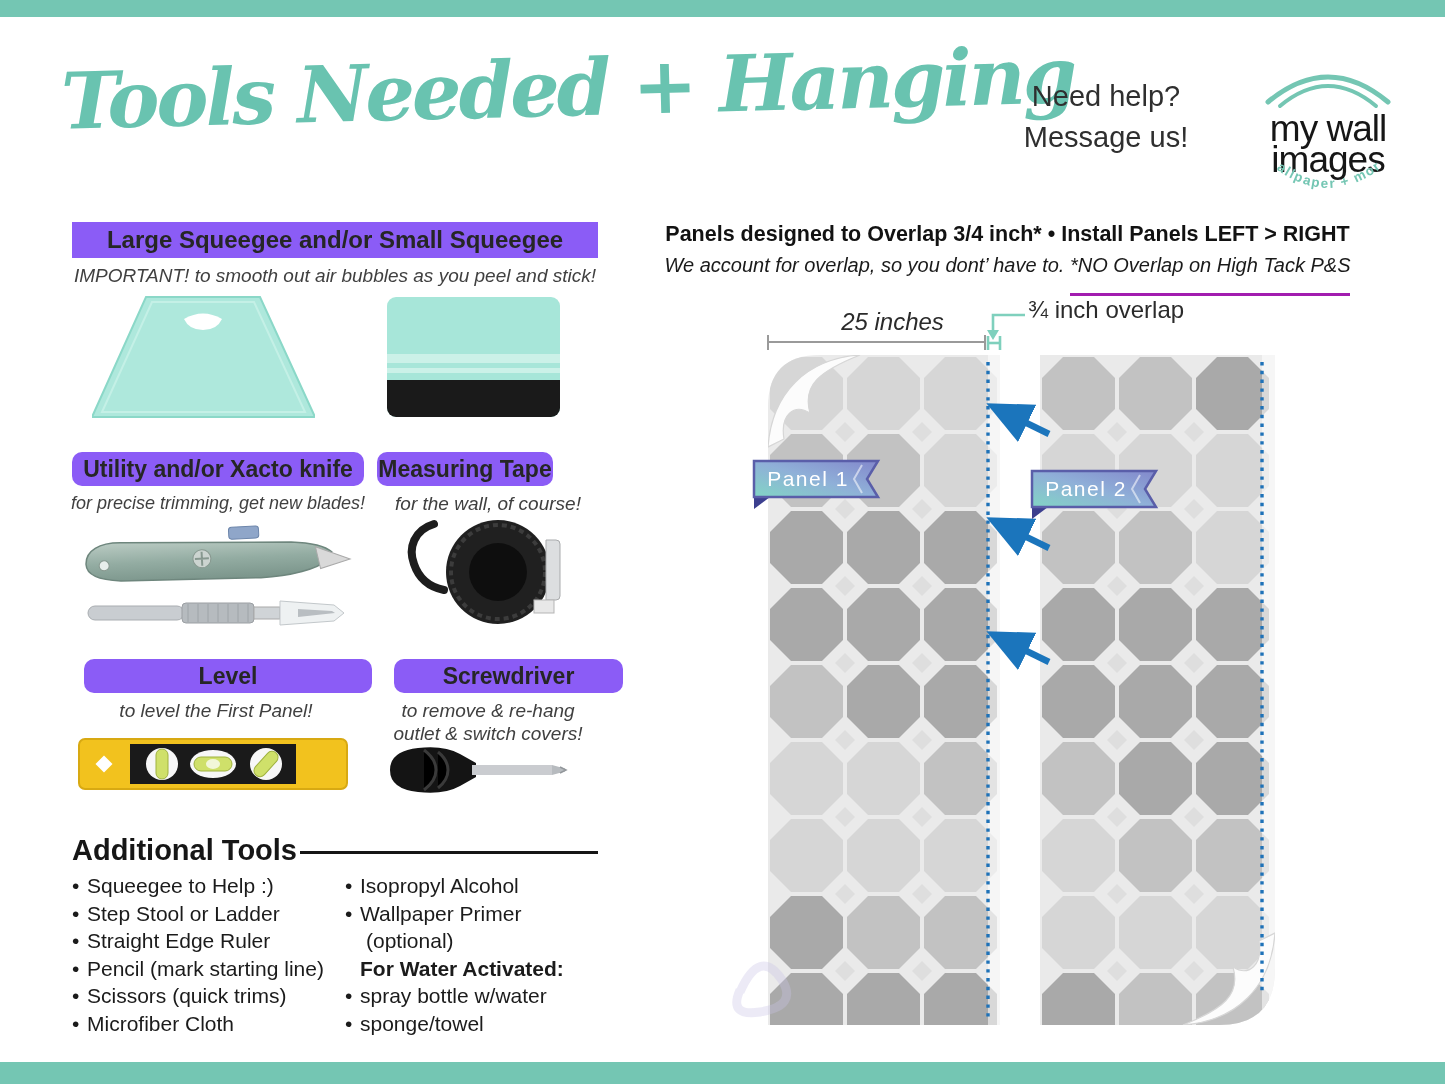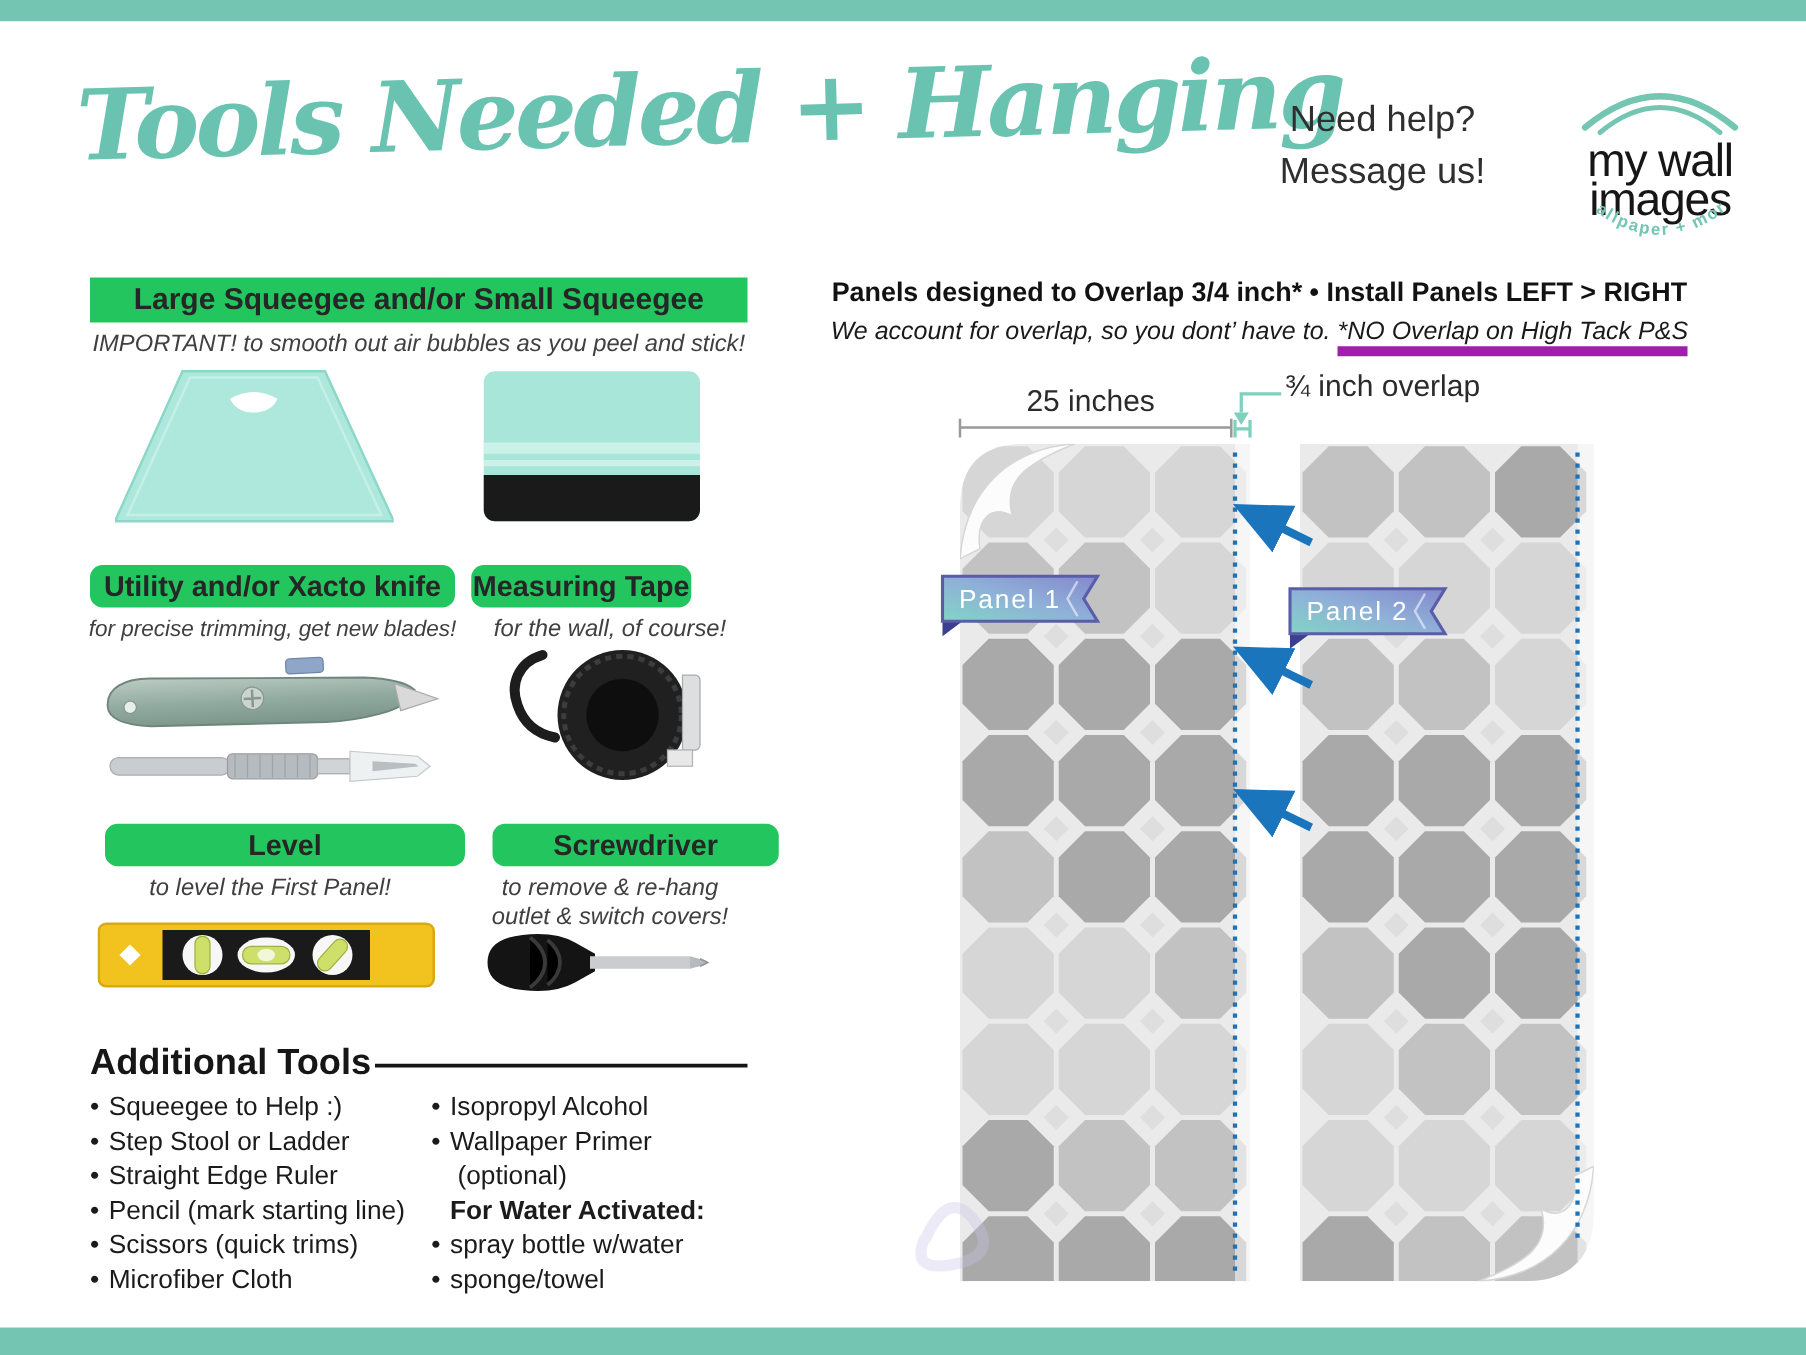"Large Squeegee and/or Small Squeegee" .sec-header { background: #22c55e -> #8b5cf6 }
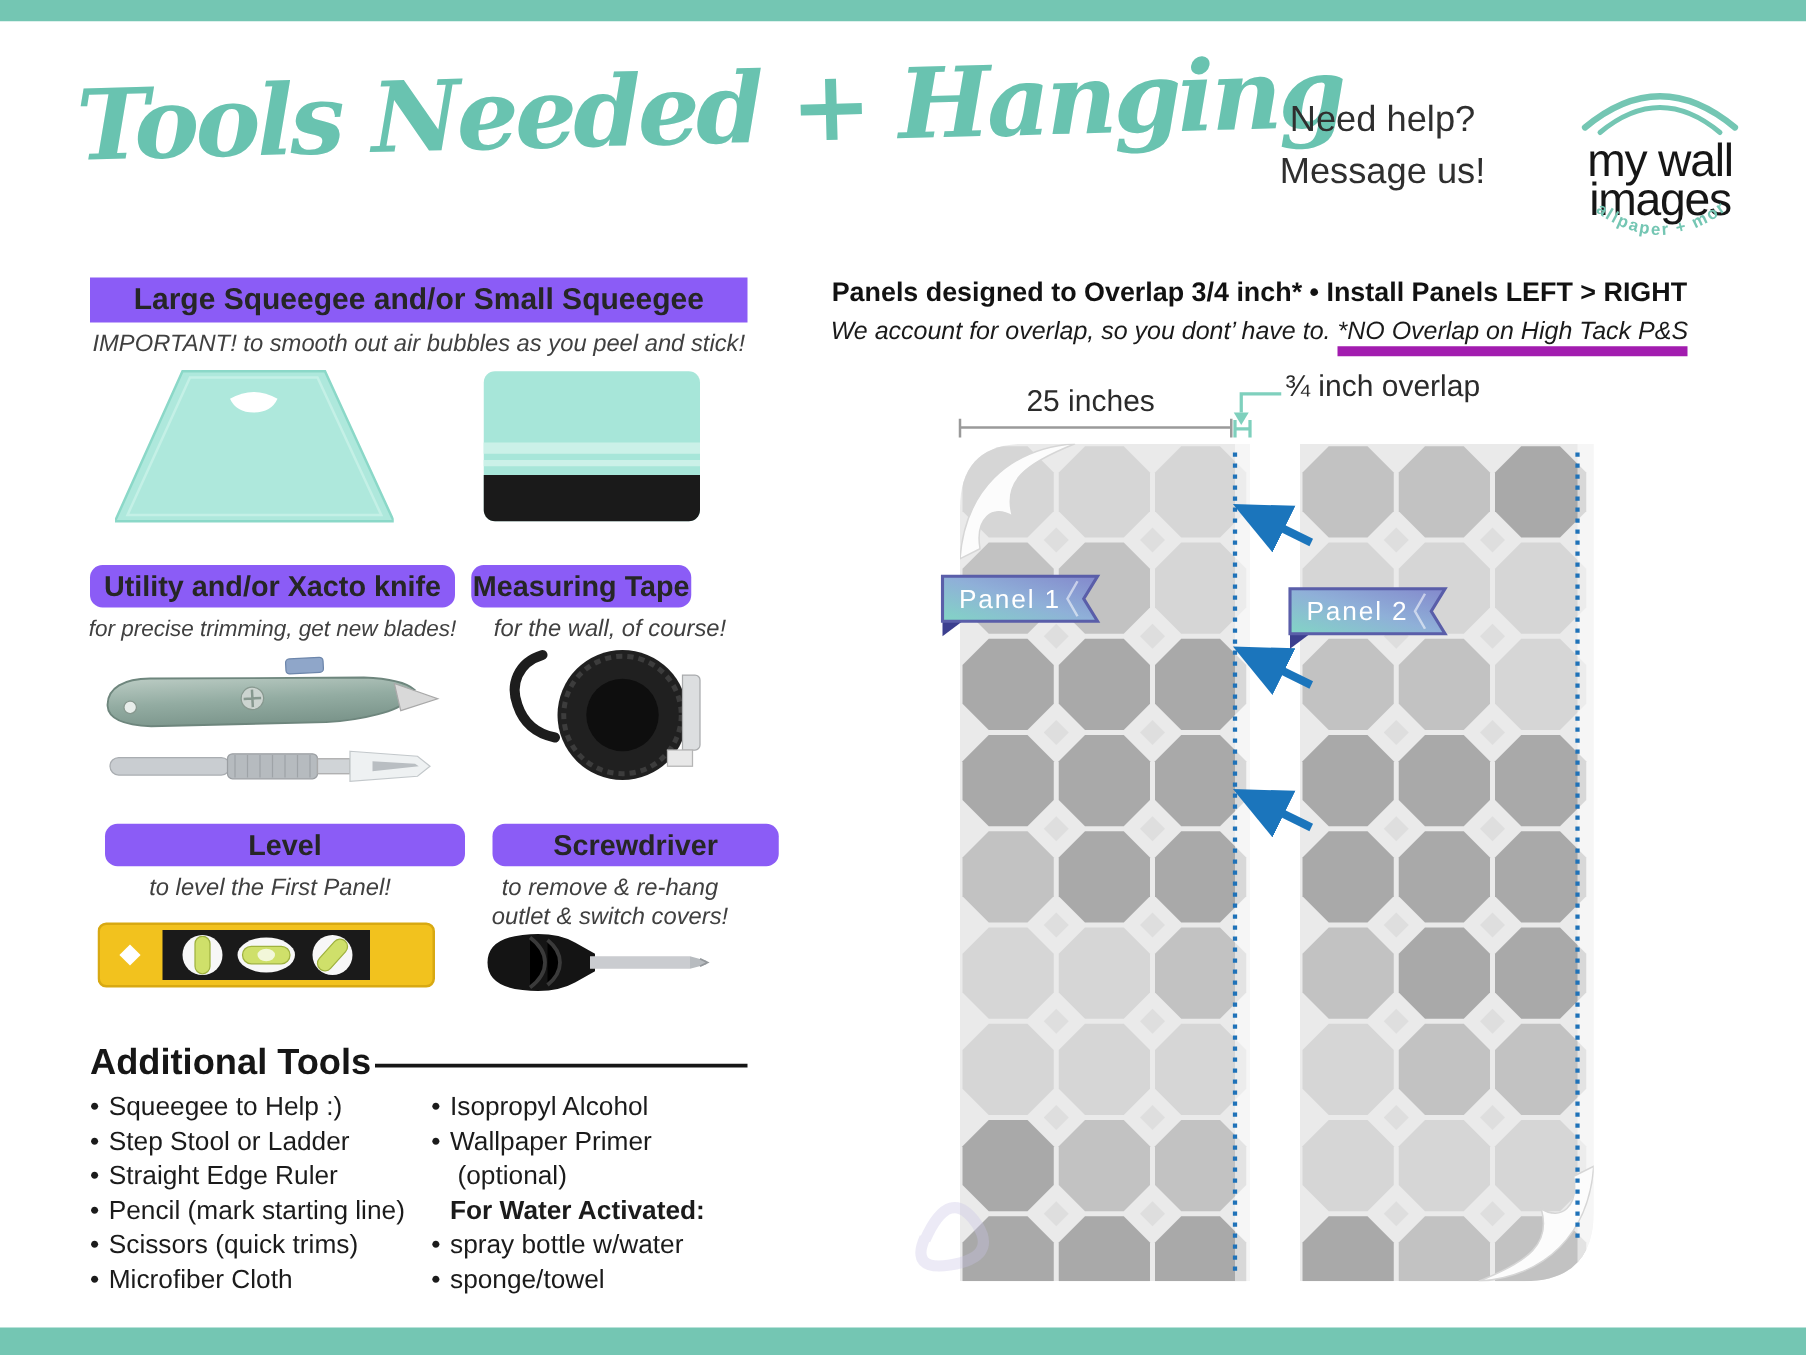"*NO Overlap on High Tack" #rsub .ul { border-bottom: 8px solid #a21caf -> 3px solid #a21caf; padding-bottom: 1px -> 17px }
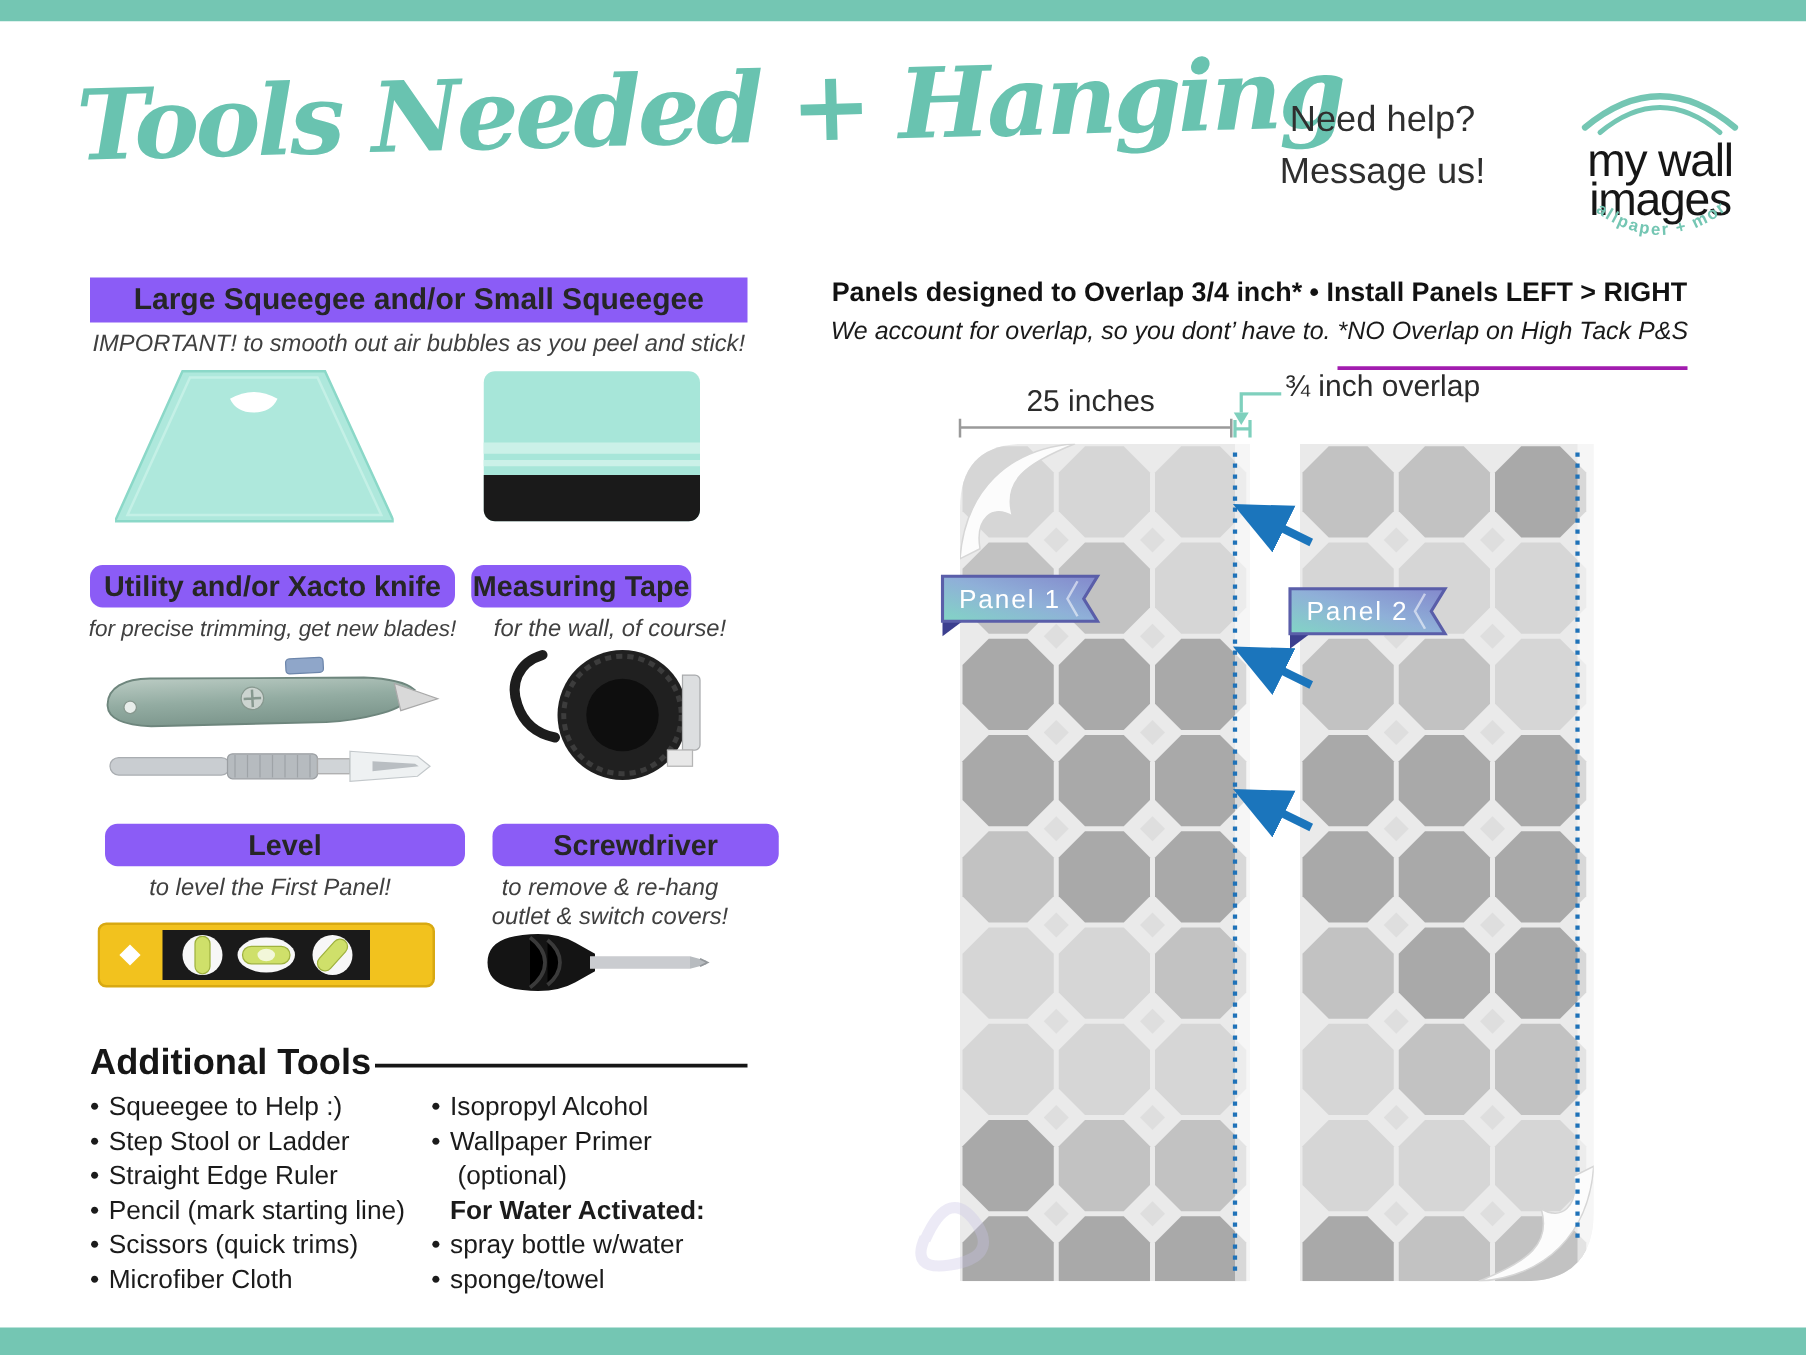"25 inches" div.abs { font-style: none -> italic; left: 124px -> 144px }
